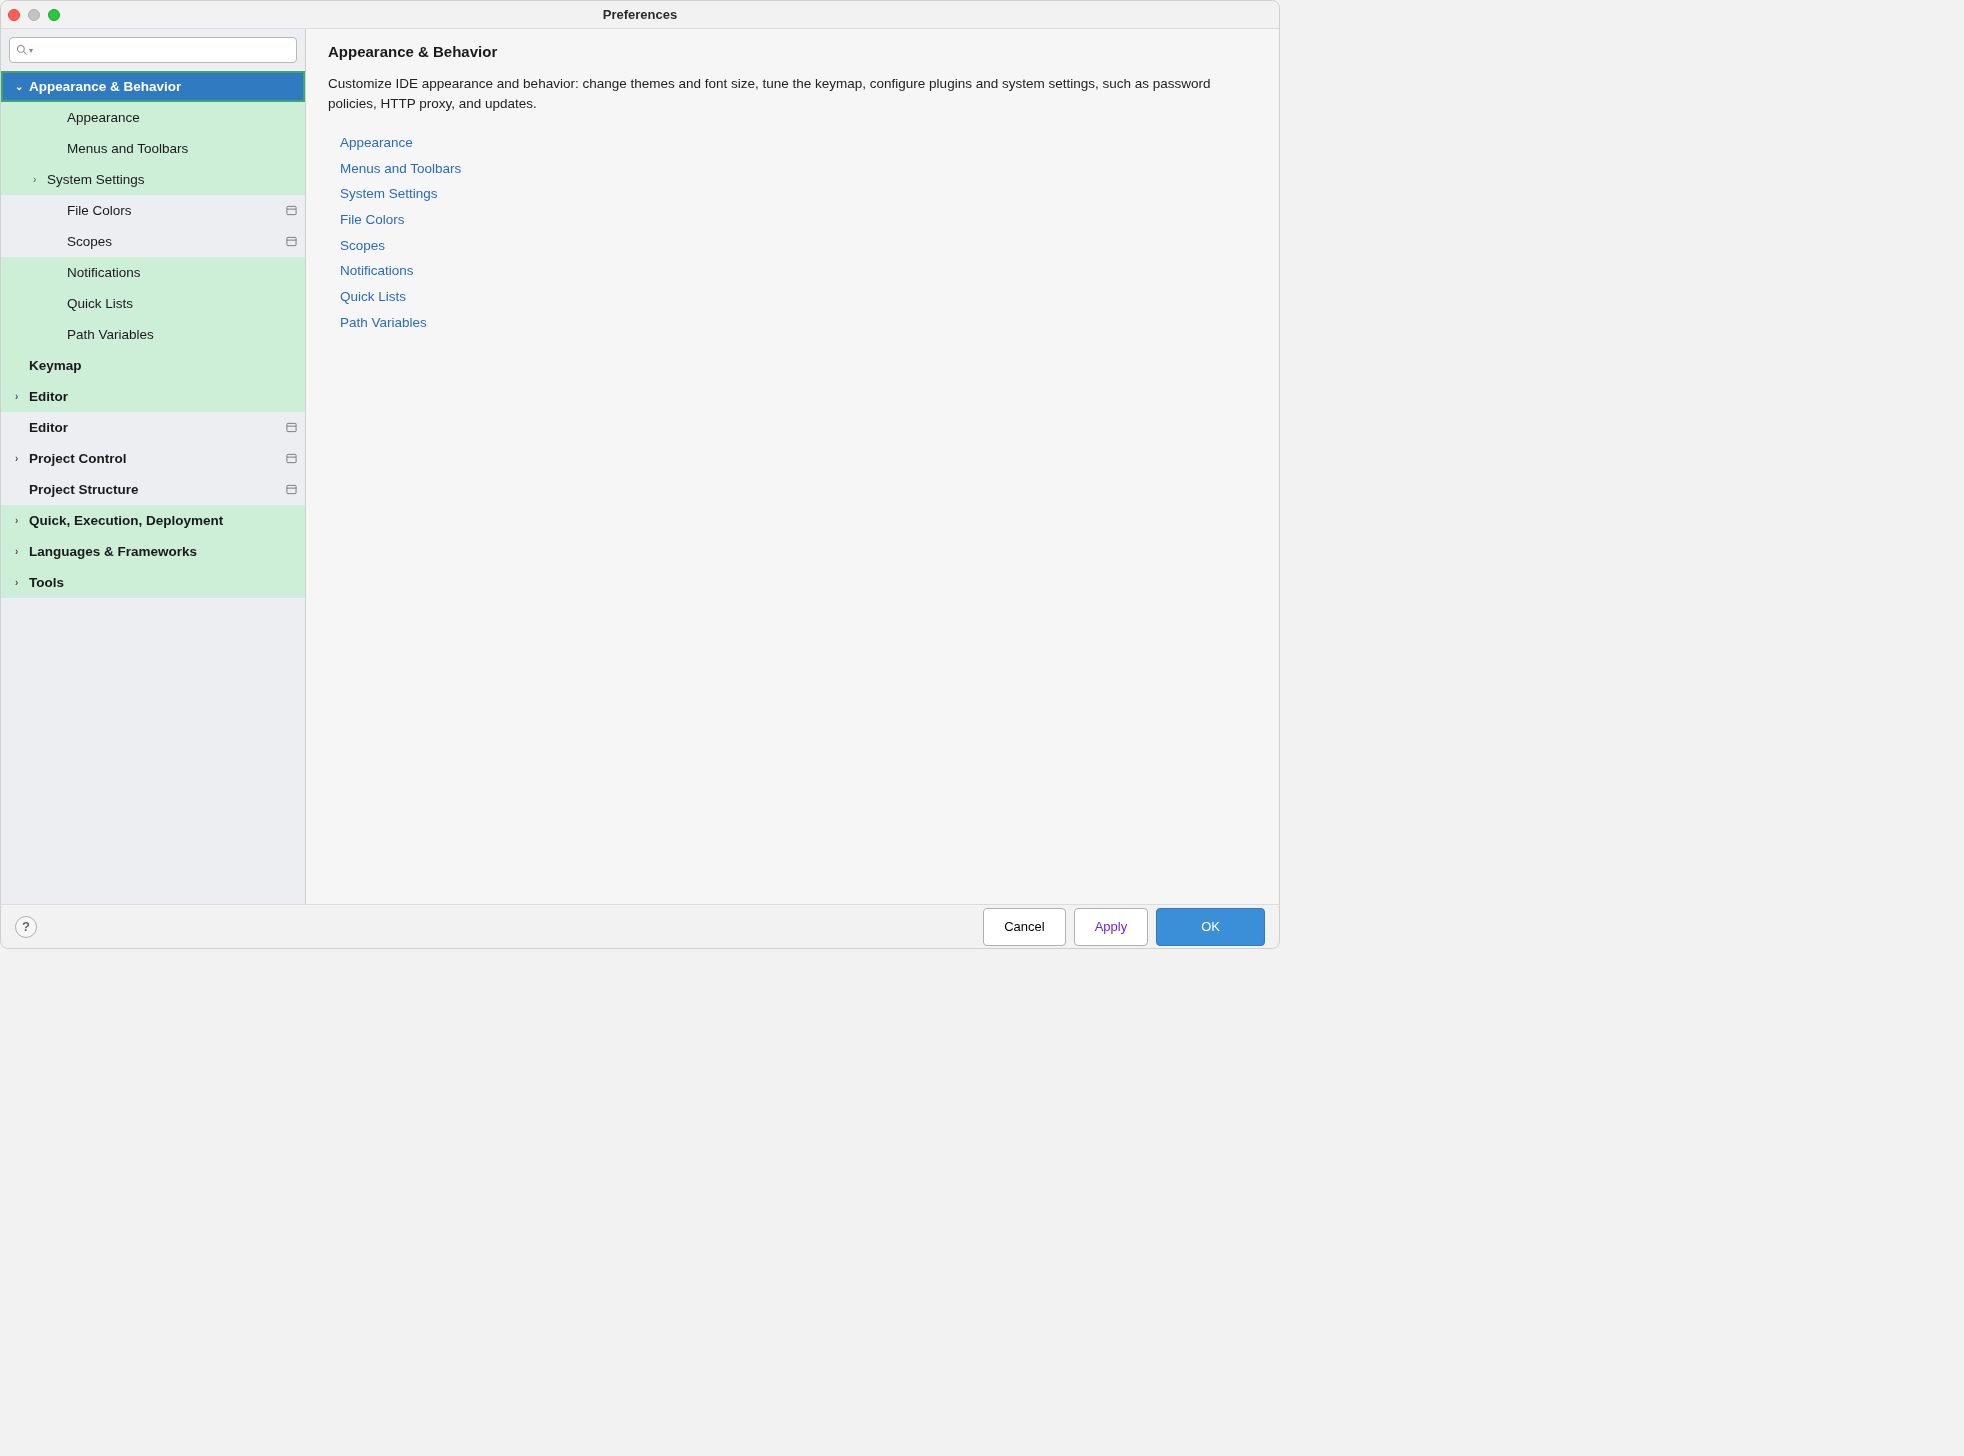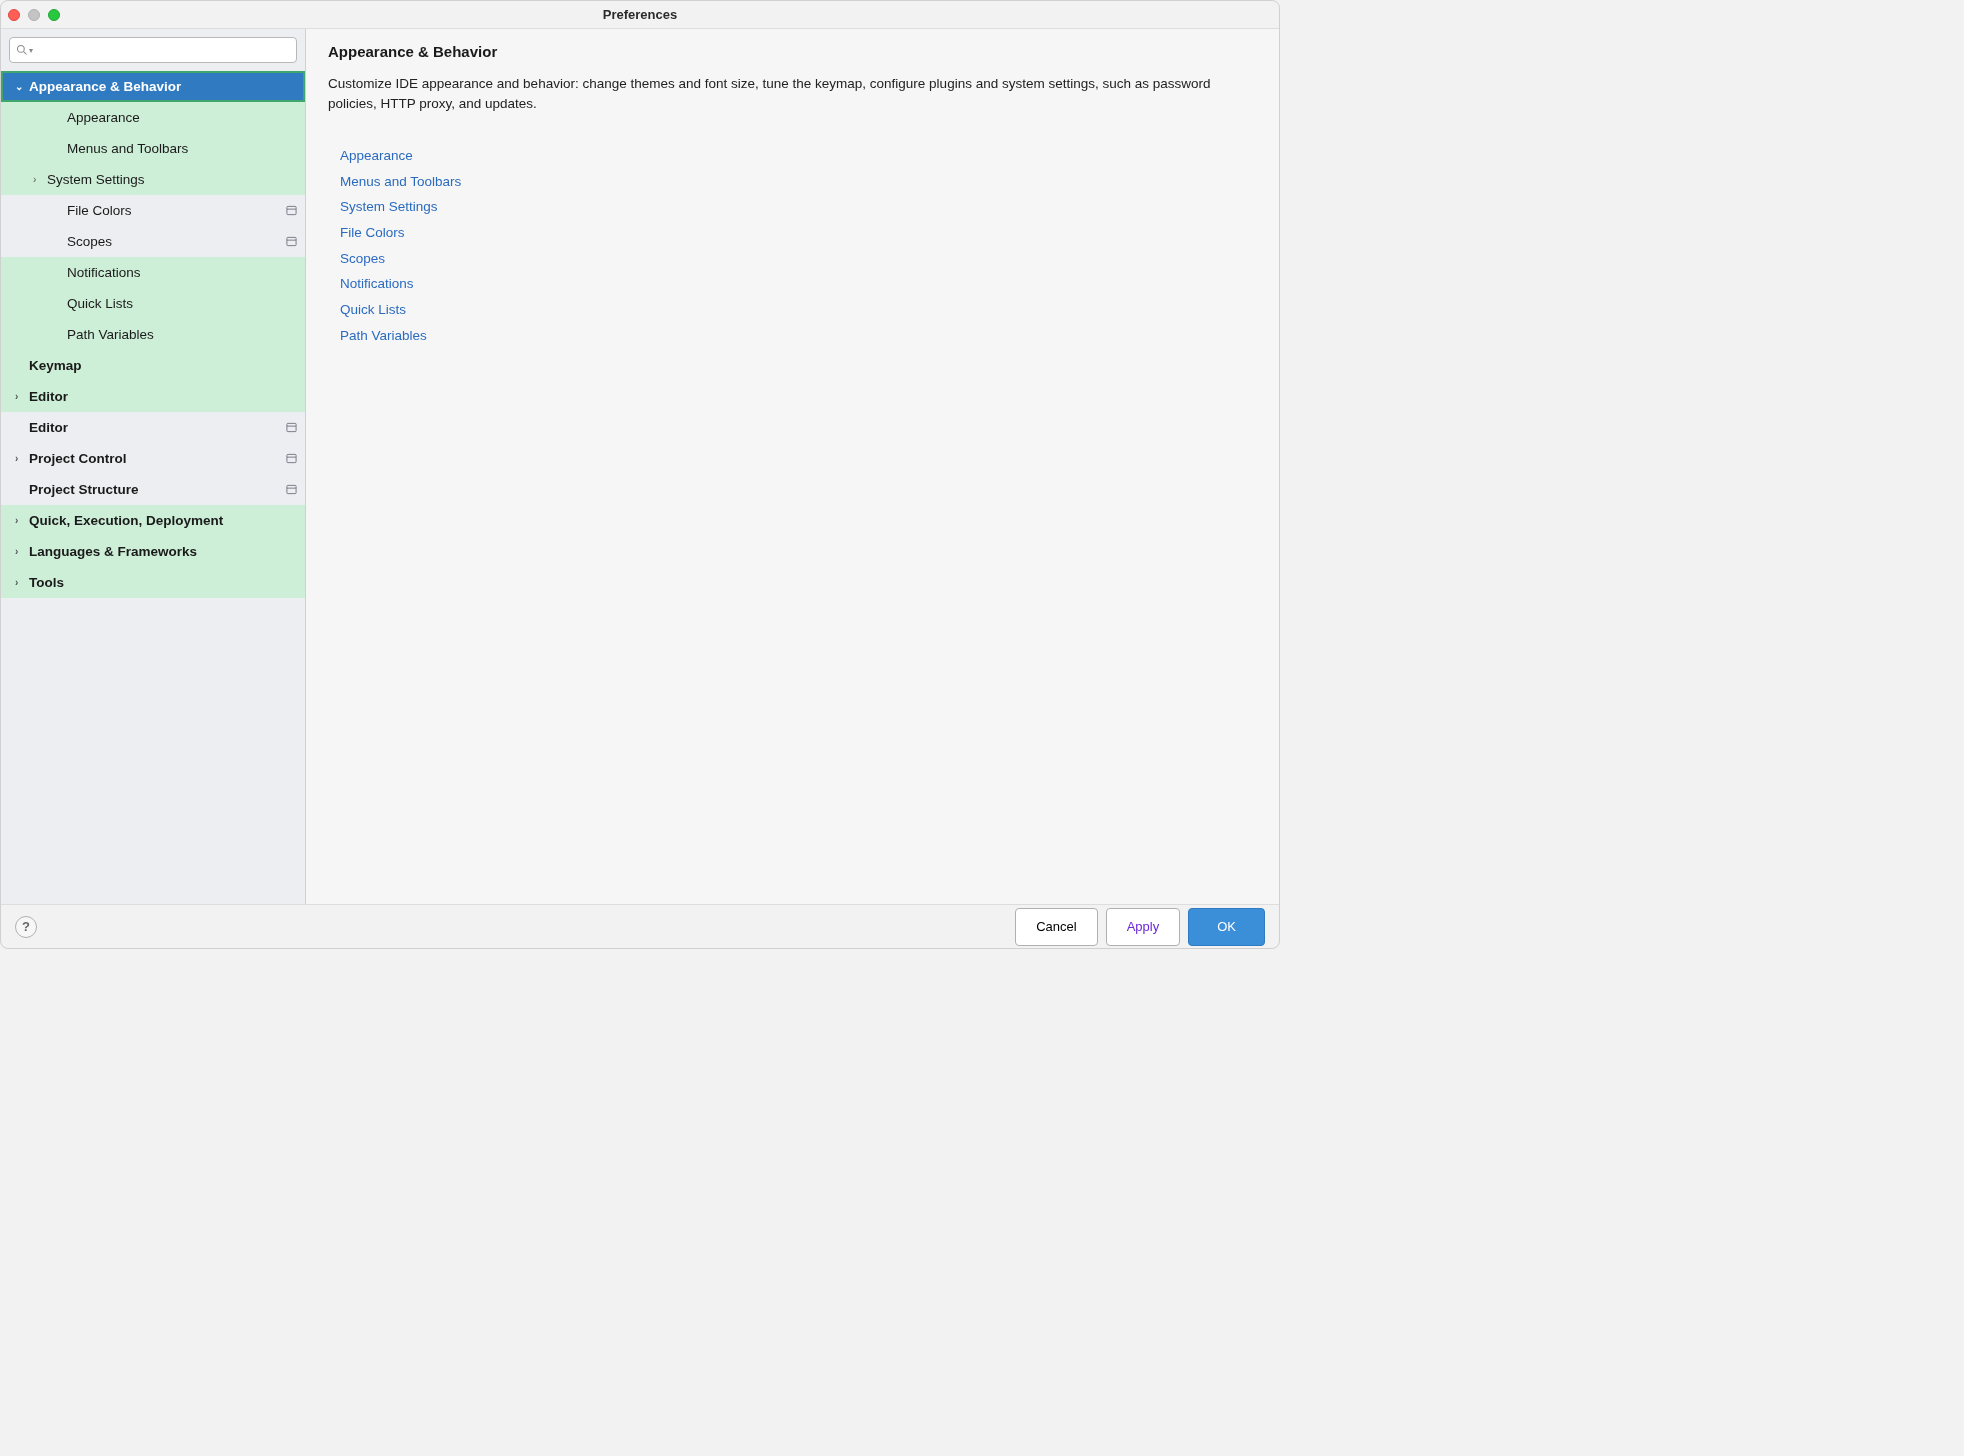"Customize IDE appearance and behavior:" .main-desc { margin-bottom: 30px -> 17px }
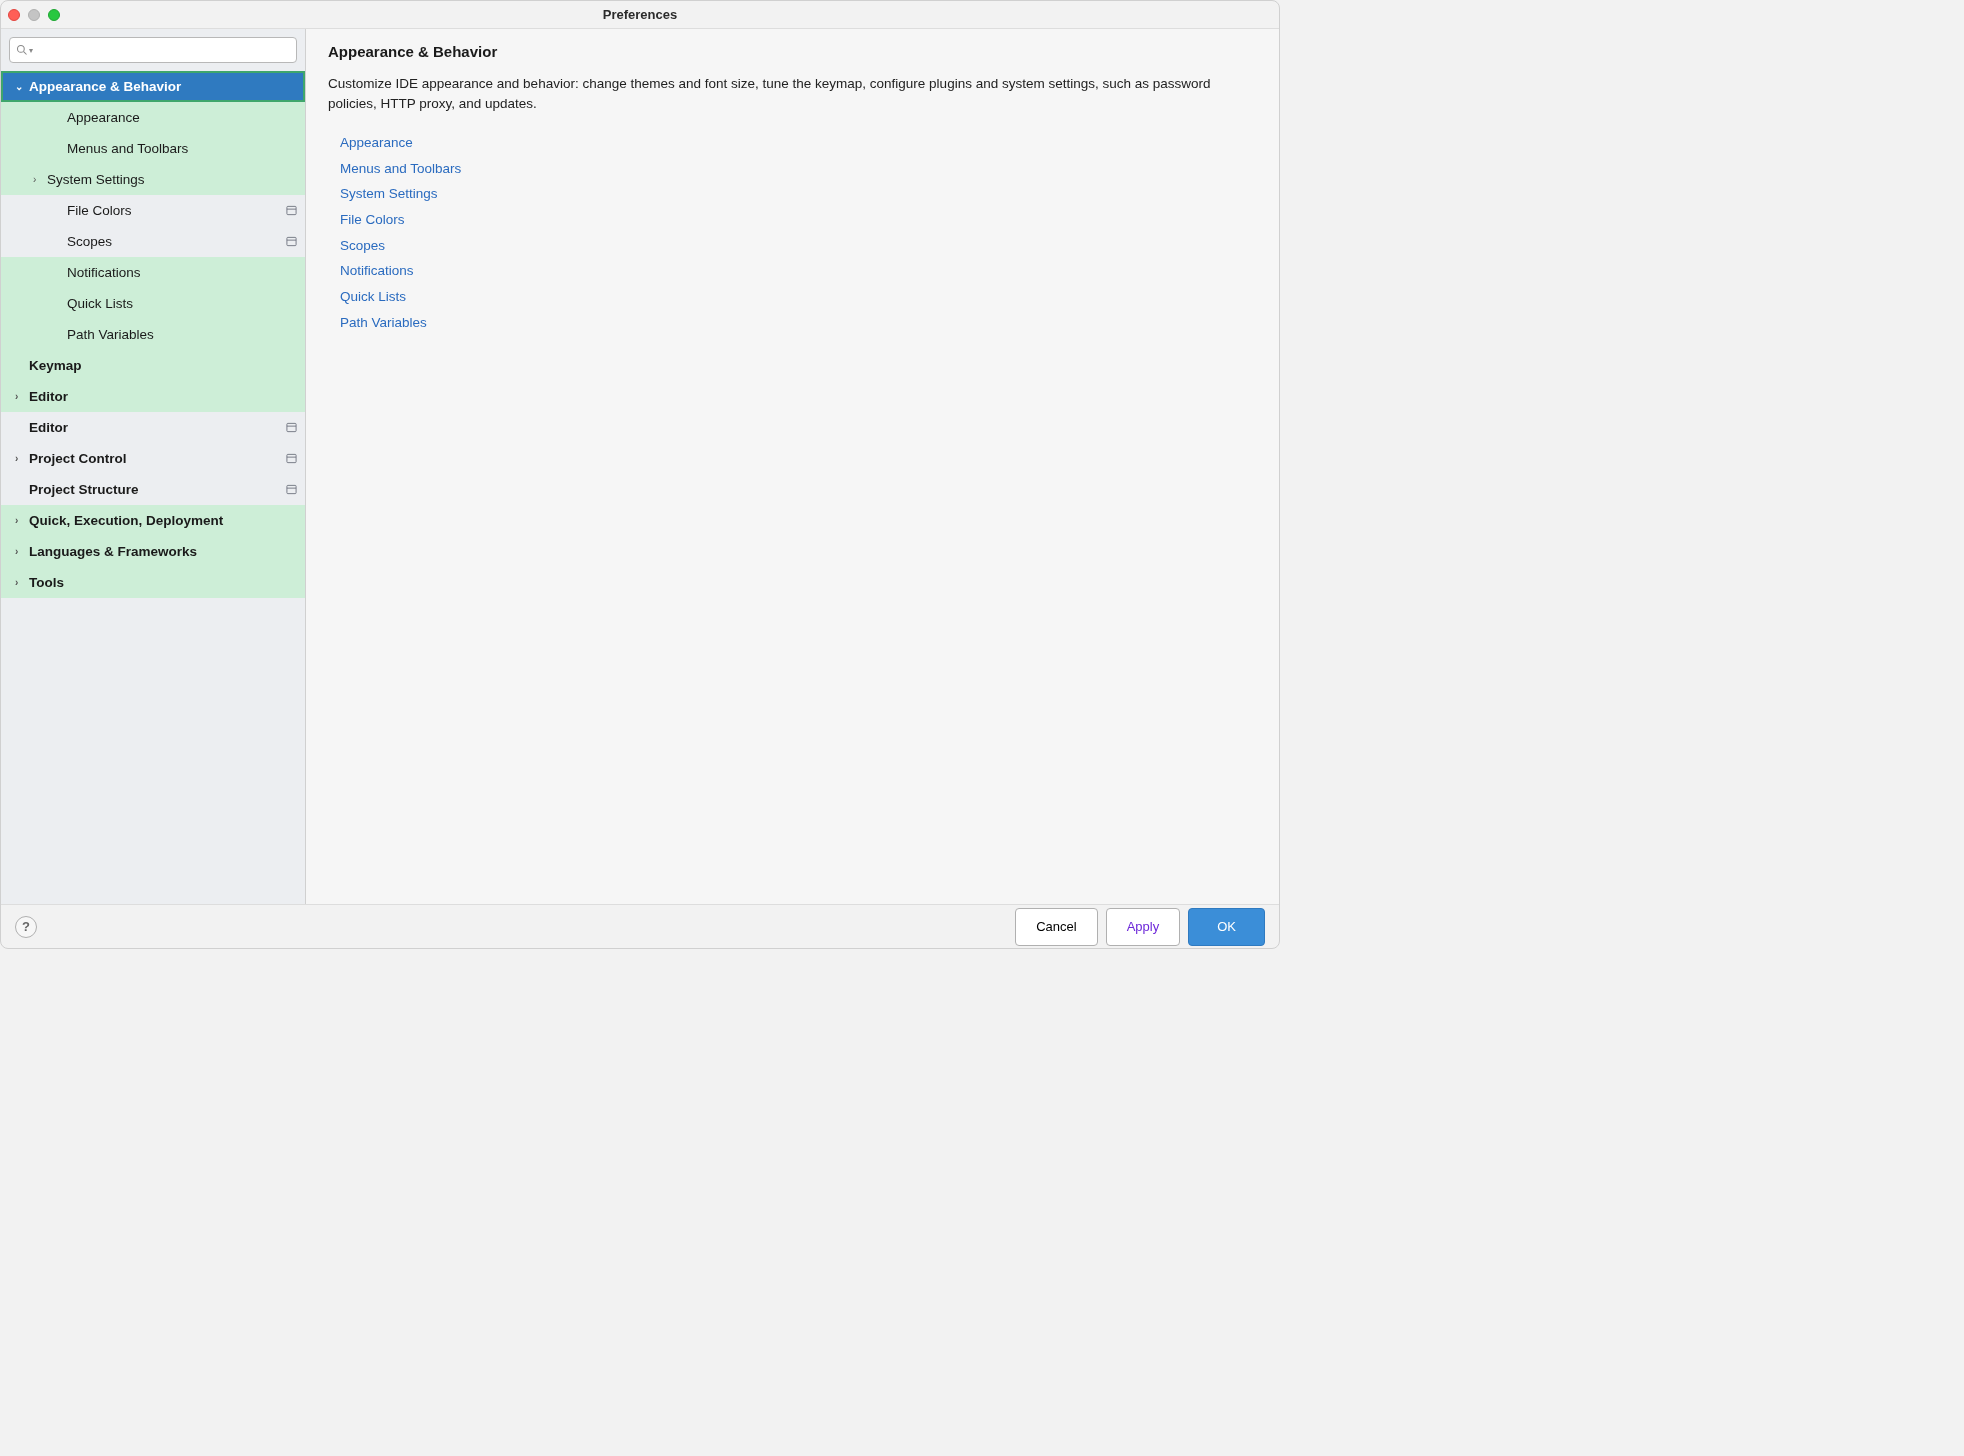"OK" .btn.ok { padding: 0 28px -> 0 44px }
